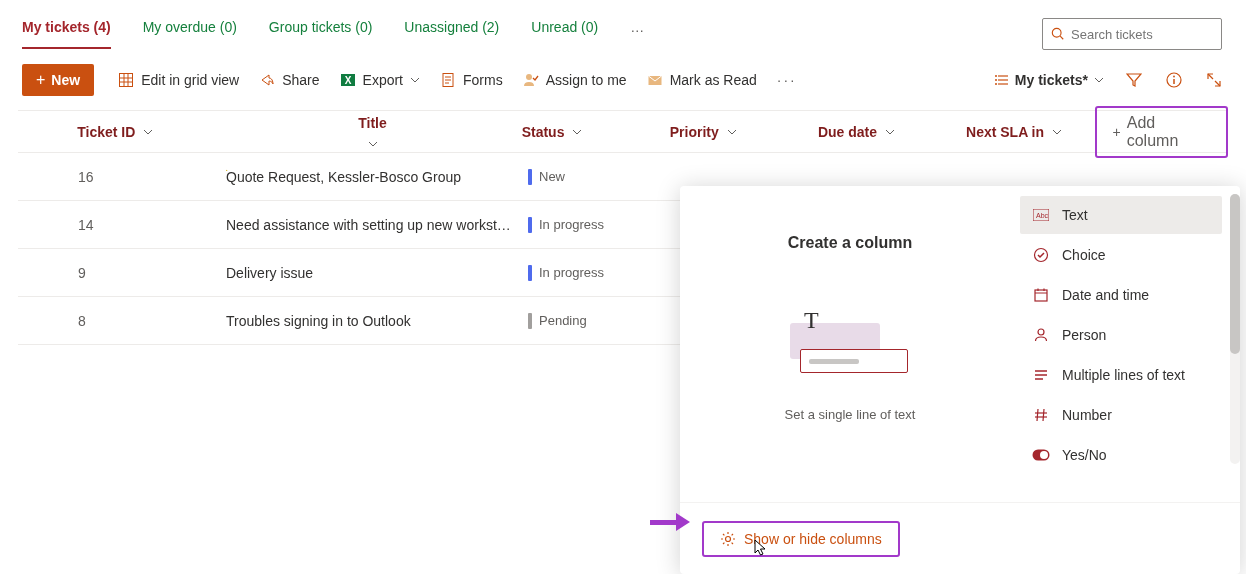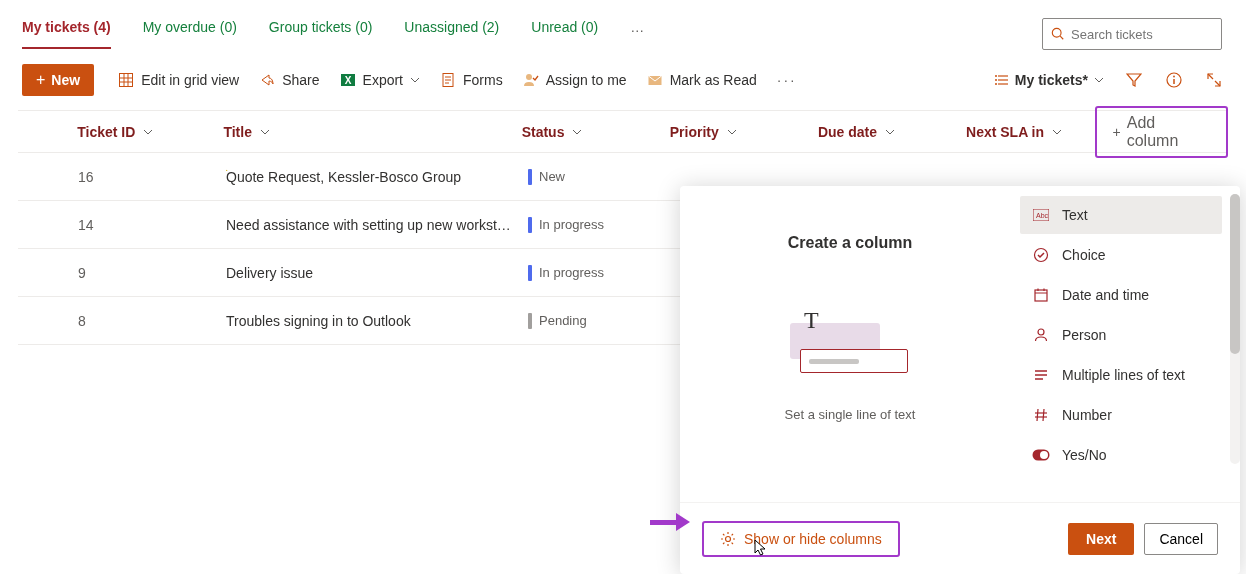"Title" .col-title { flex-direction: none -> column }
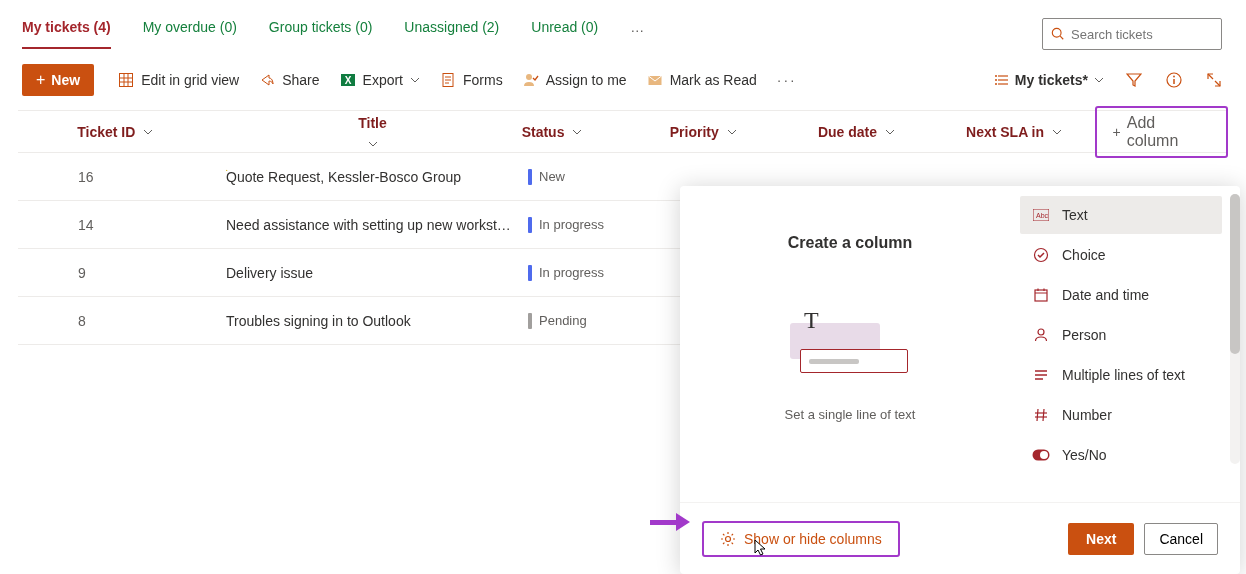"Next" div.footer-actions { html: <div> <button>Next</button> <button>Cancel</button> </div> -> none }
